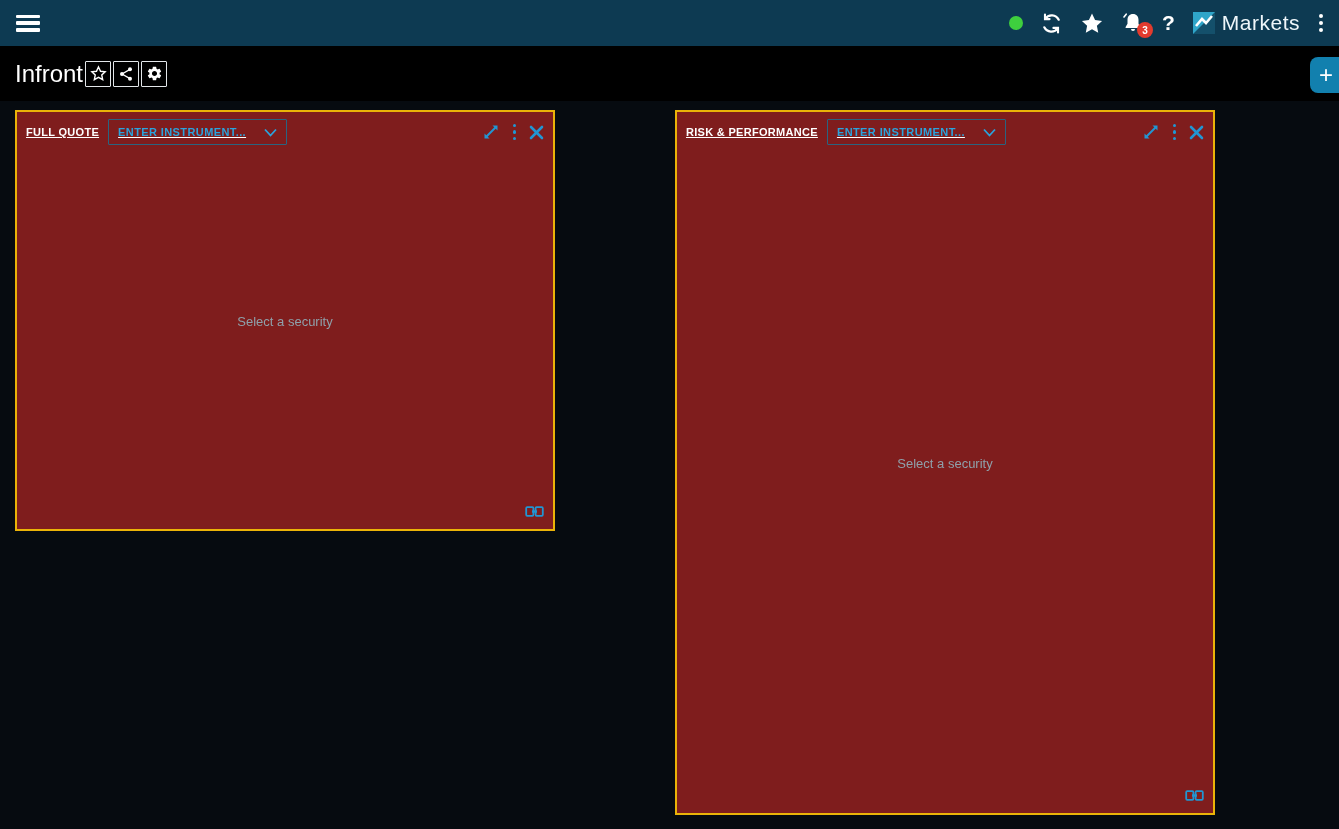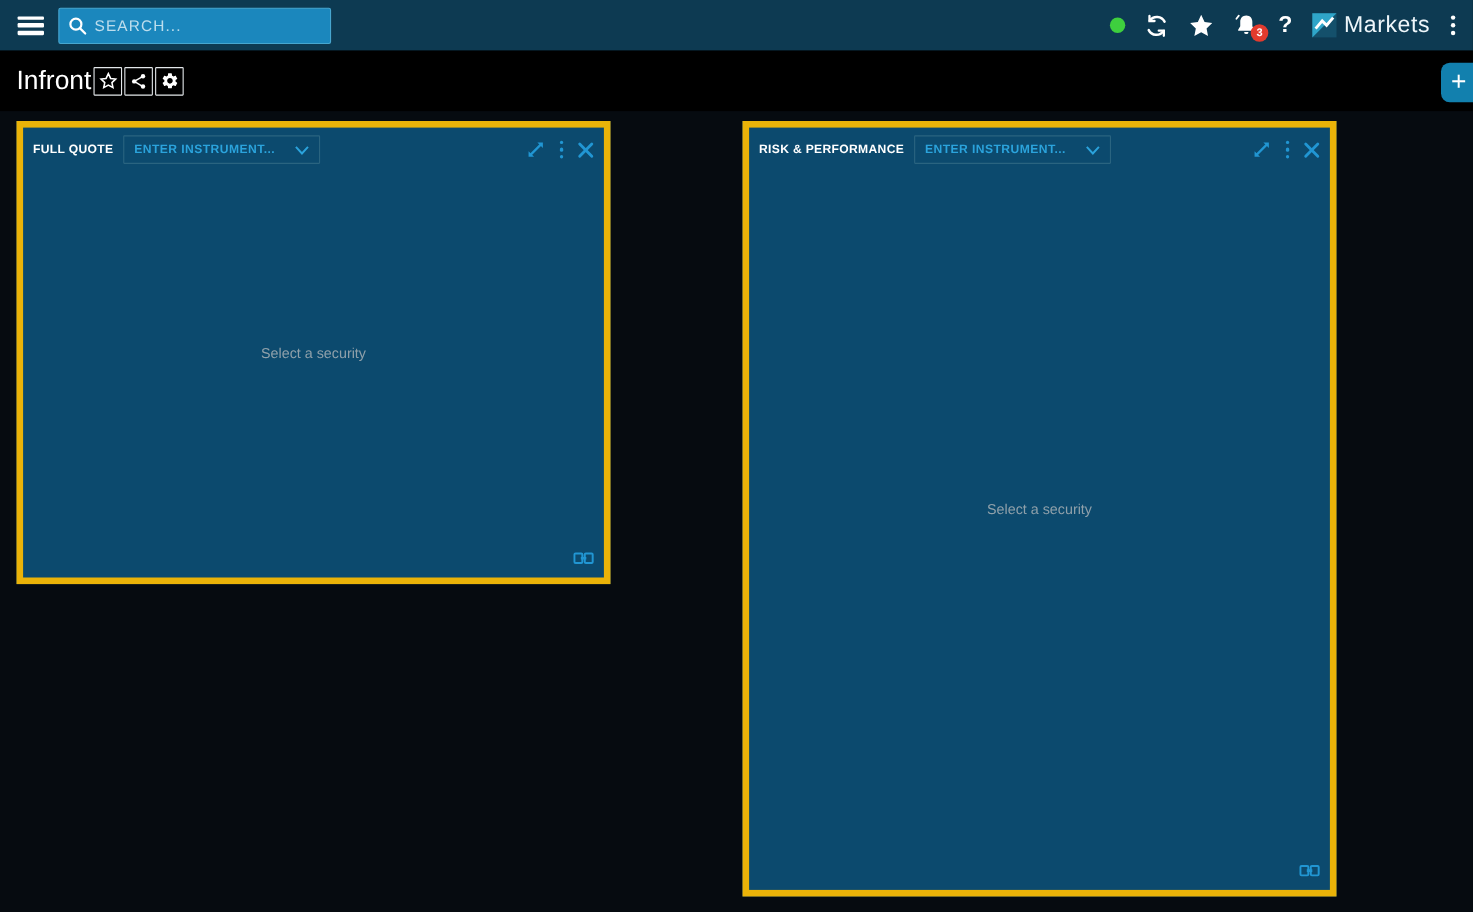"SEARCH..." div.searchbox { html: <div> <span> <svg> <circle></circle> <line></line> </svg> </span> <input> </div> -> none }
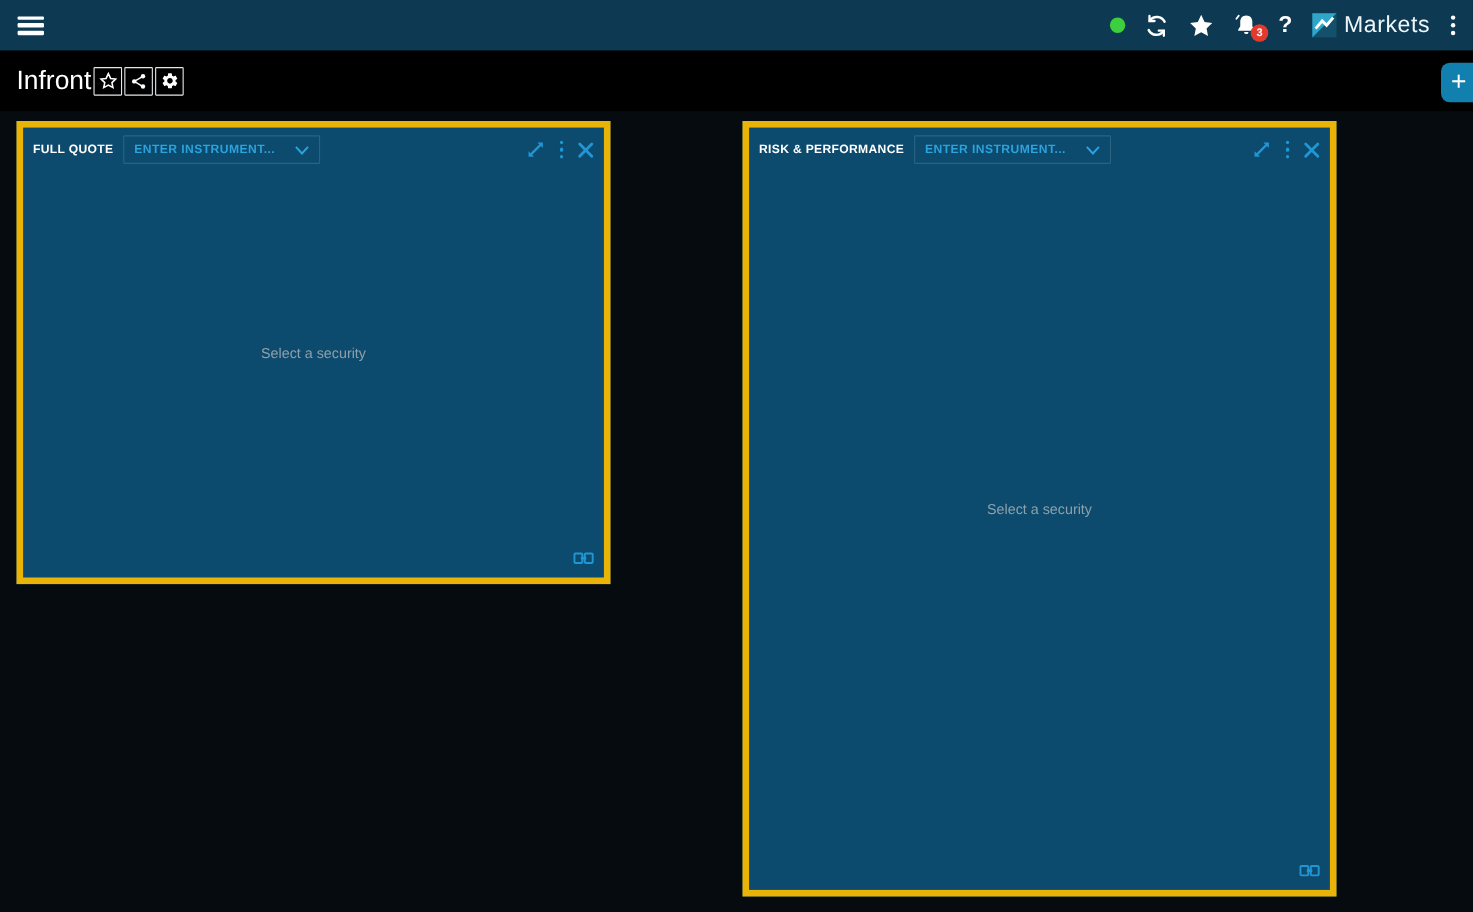"FULL QUOTE" .panel { background: #0c4a6e -> #7f1d1d; border: 6px solid #eab308 -> 2px solid #eab308; text-decoration: none -> underline }
